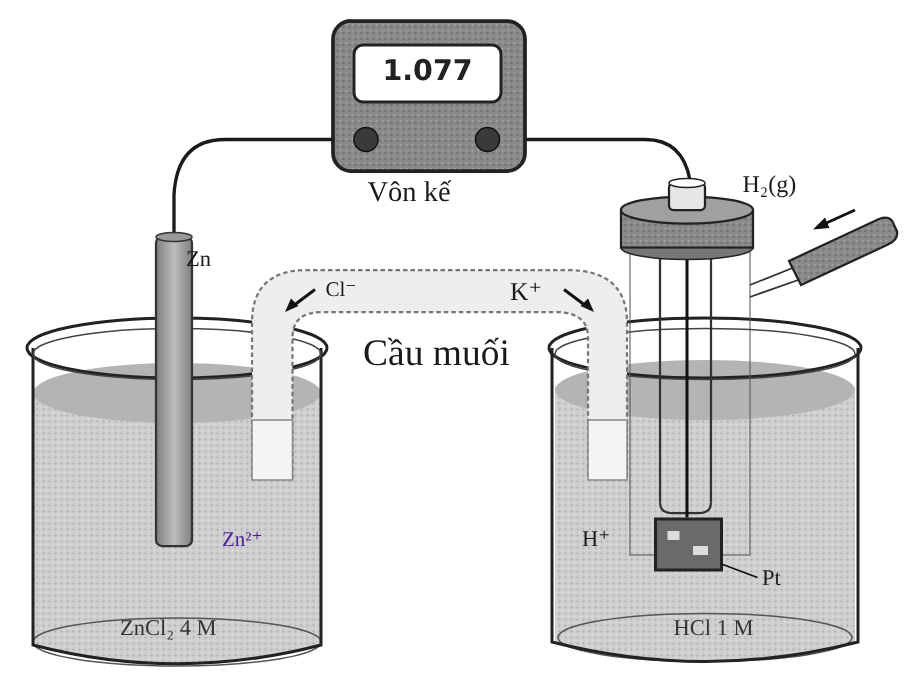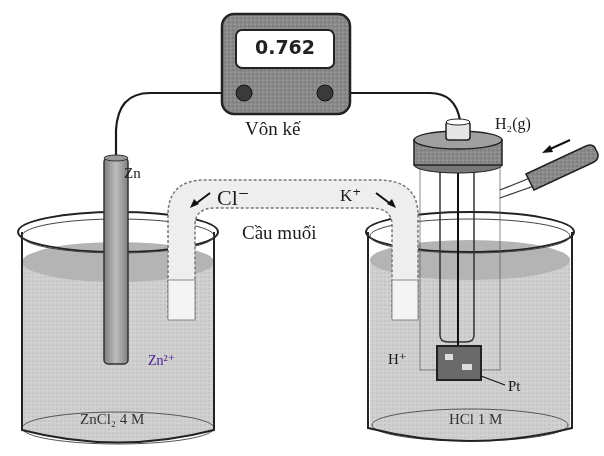"0.762" div.meter-val { text: 0.762 -> 1.077 }
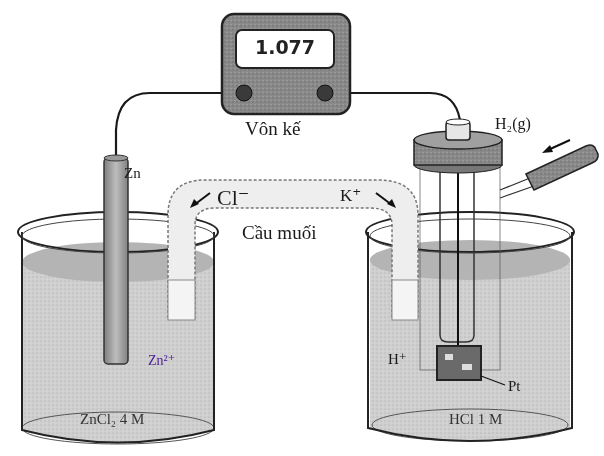"Cl⁻" div.lbl { font-size: 22px -> 14px }
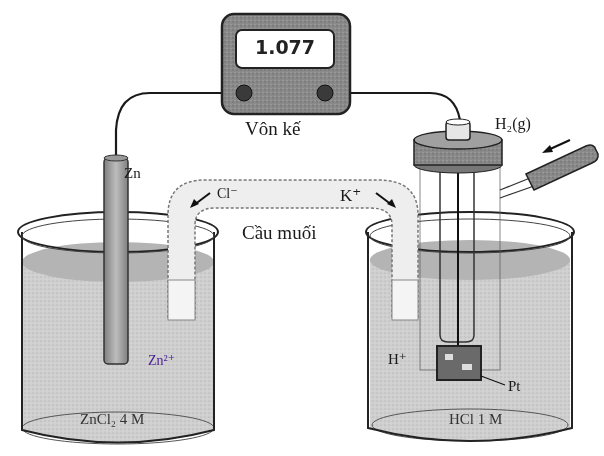"Cầu muối" div.lbl { font-size: 19px -> 25px }
